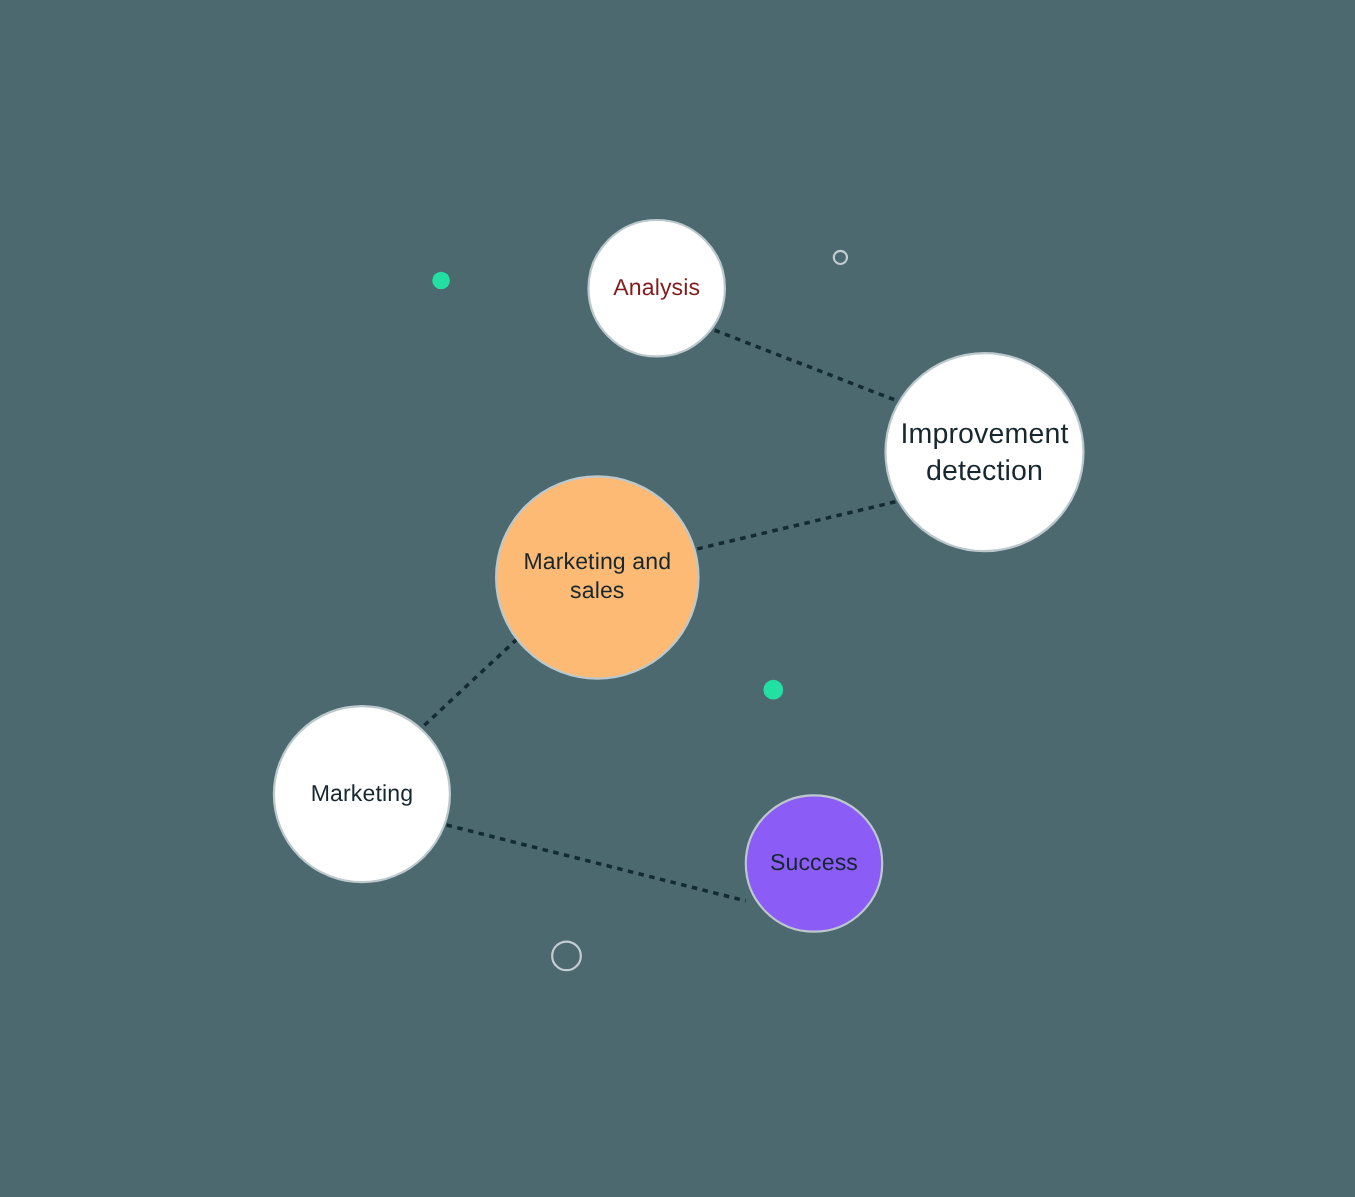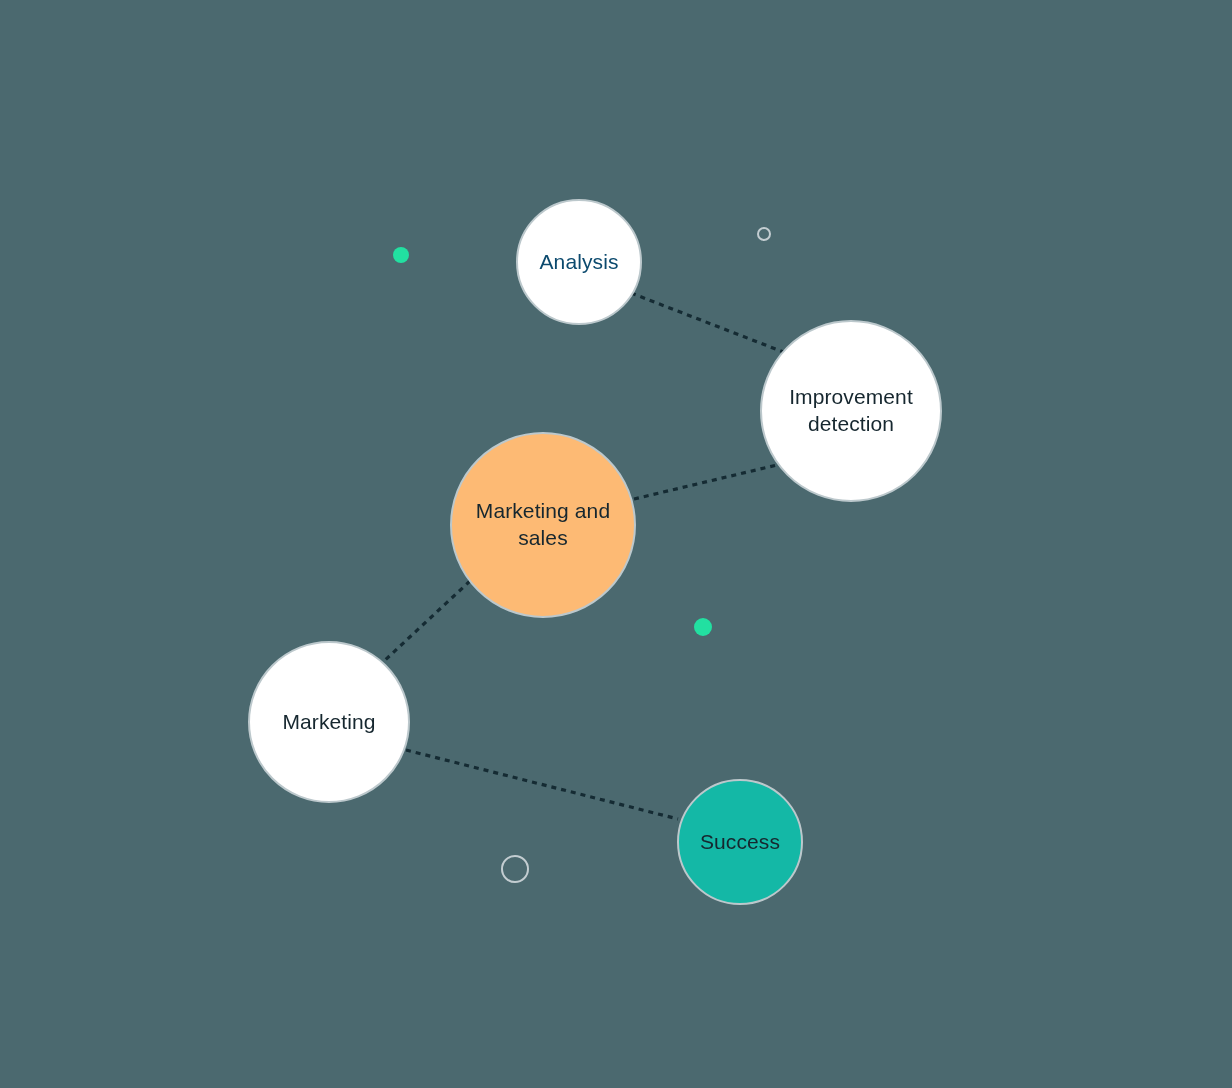"Analysis" div.node { color: #0c4a6e -> #7f1d1d; left: 516px -> 534px }
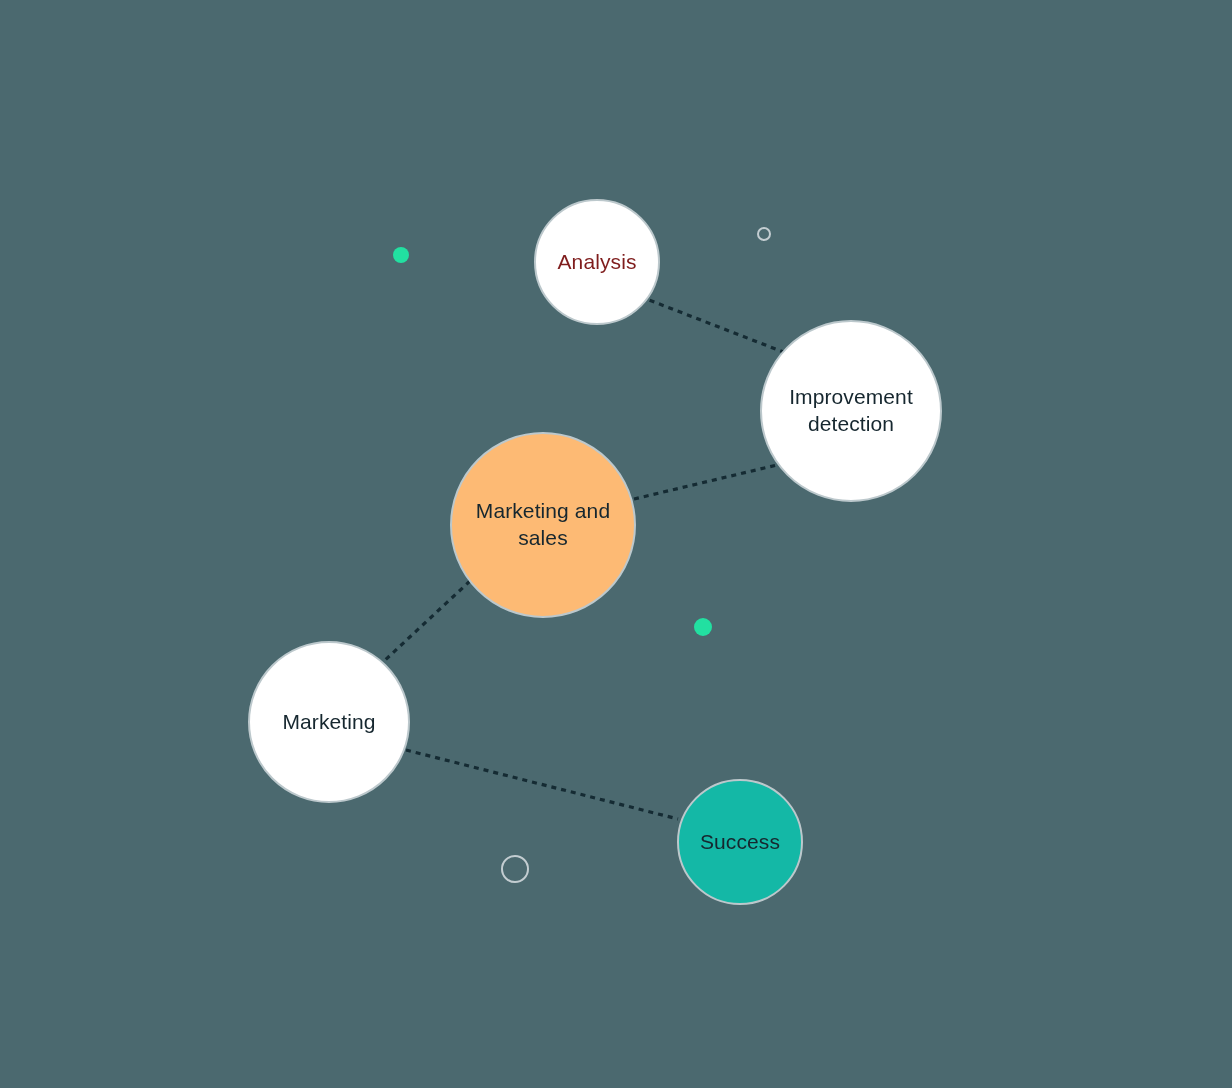"Improvement" div.node { font-size: 21px -> 26px; left: 760px -> 804px }
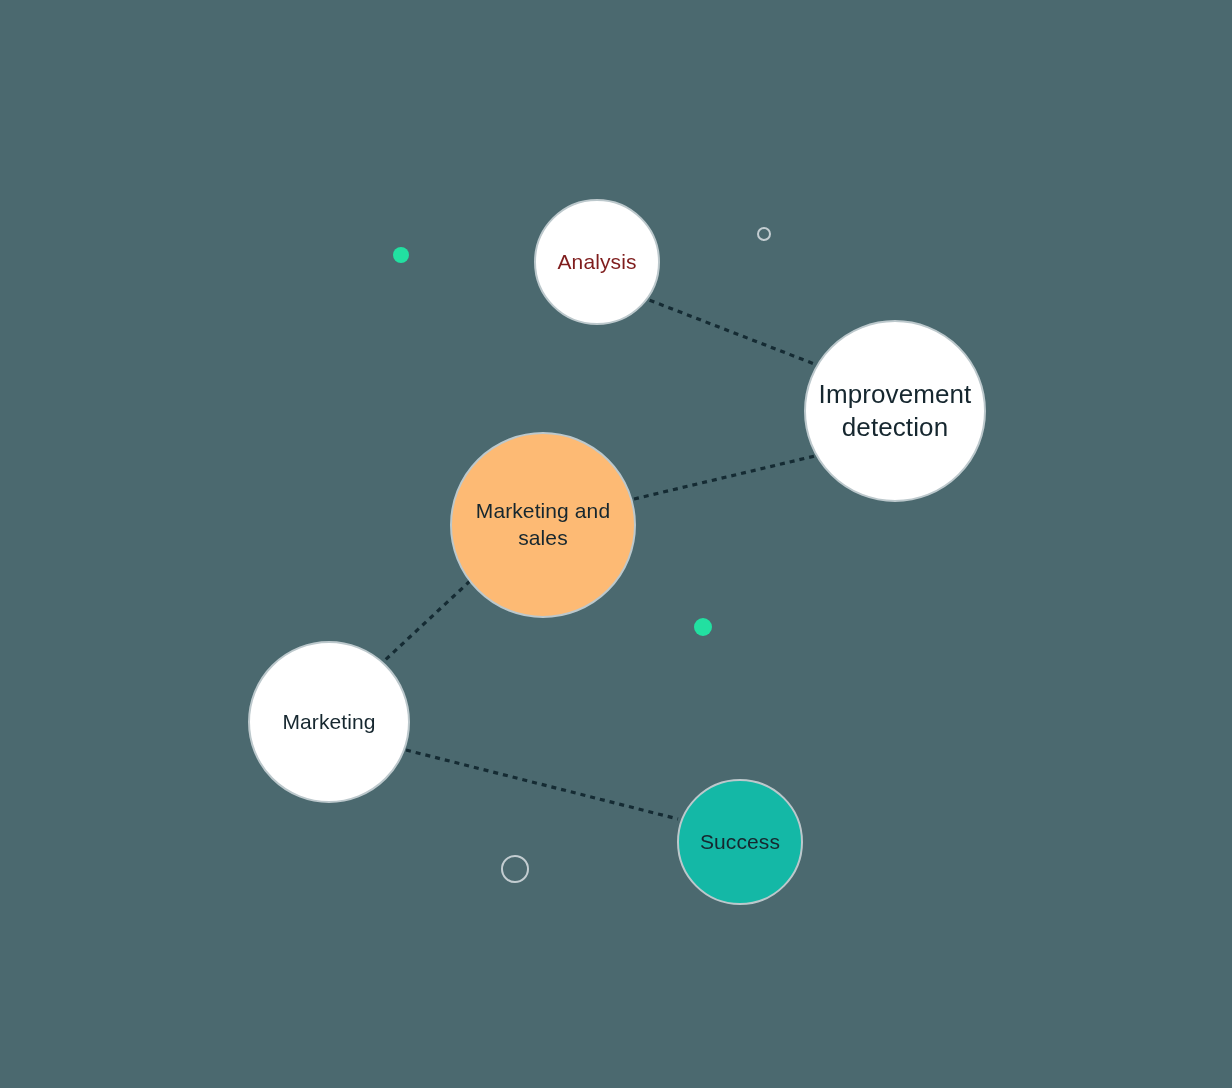"Success" div.node { background: #14b8a6 -> #8b5cf6; top: 779px -> 722px }
